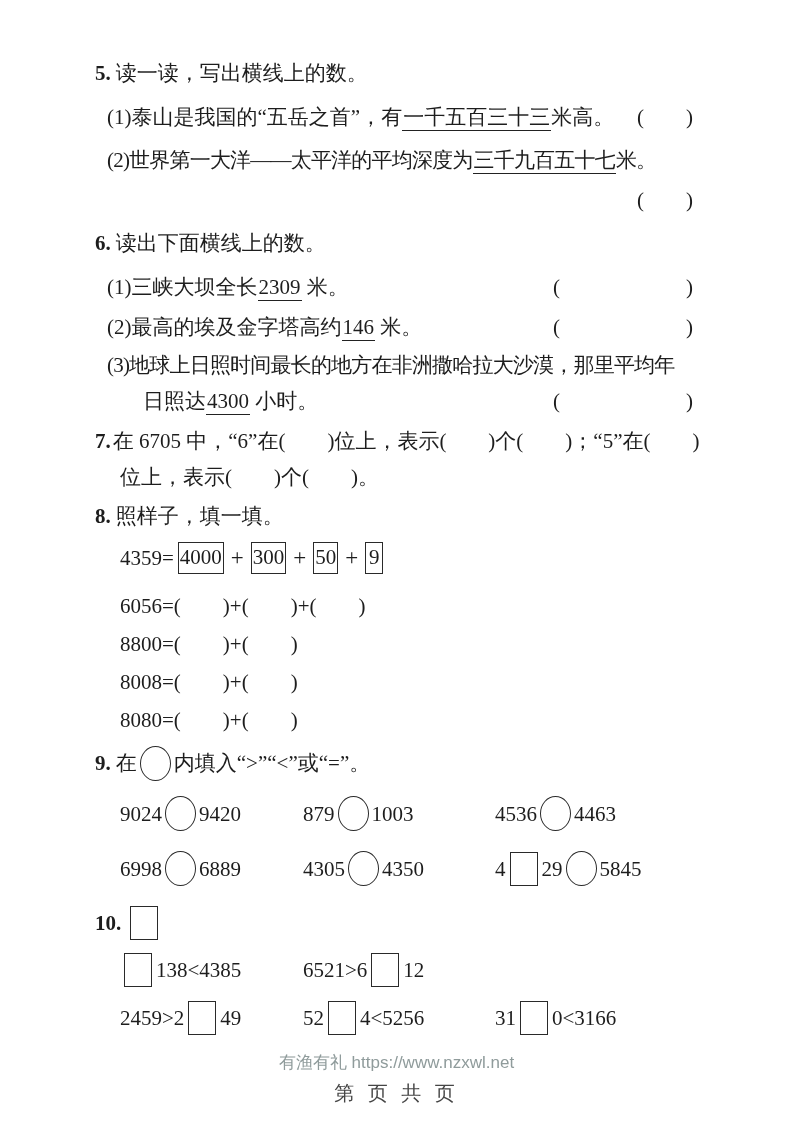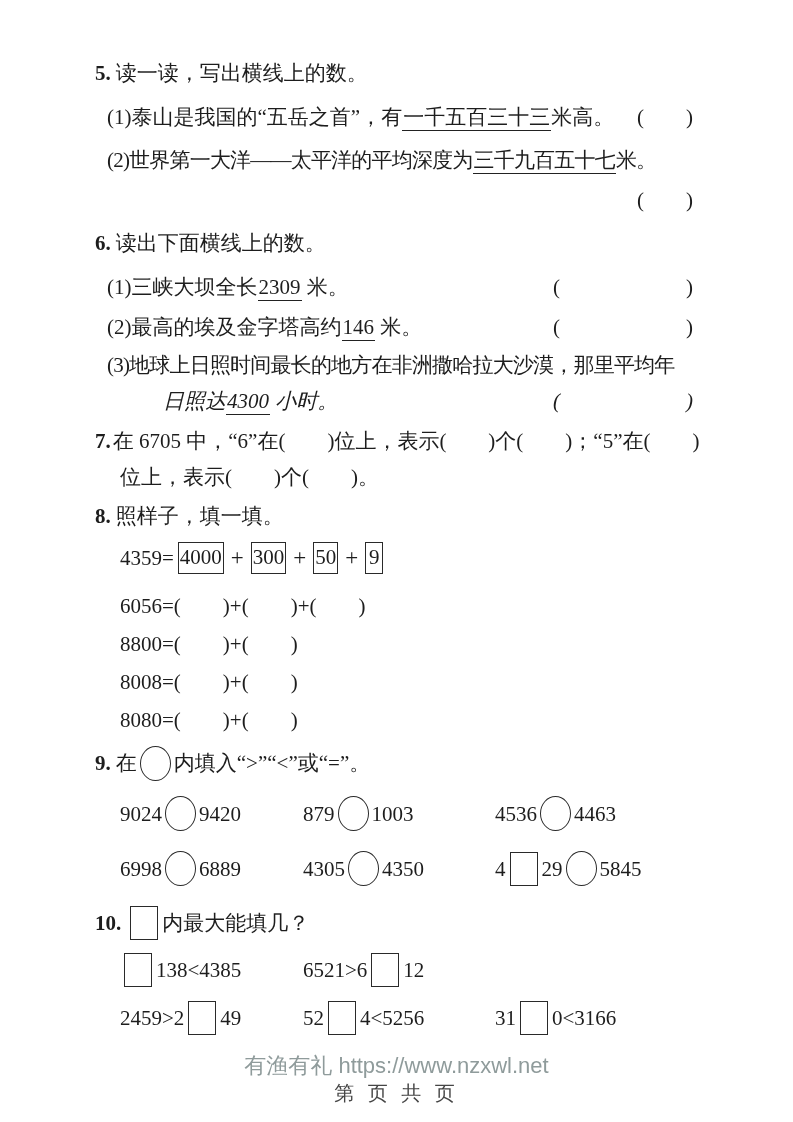"日照达4300 小时。" .indent2 { font-style: italic -> none; margin-left: 68px -> 48px }
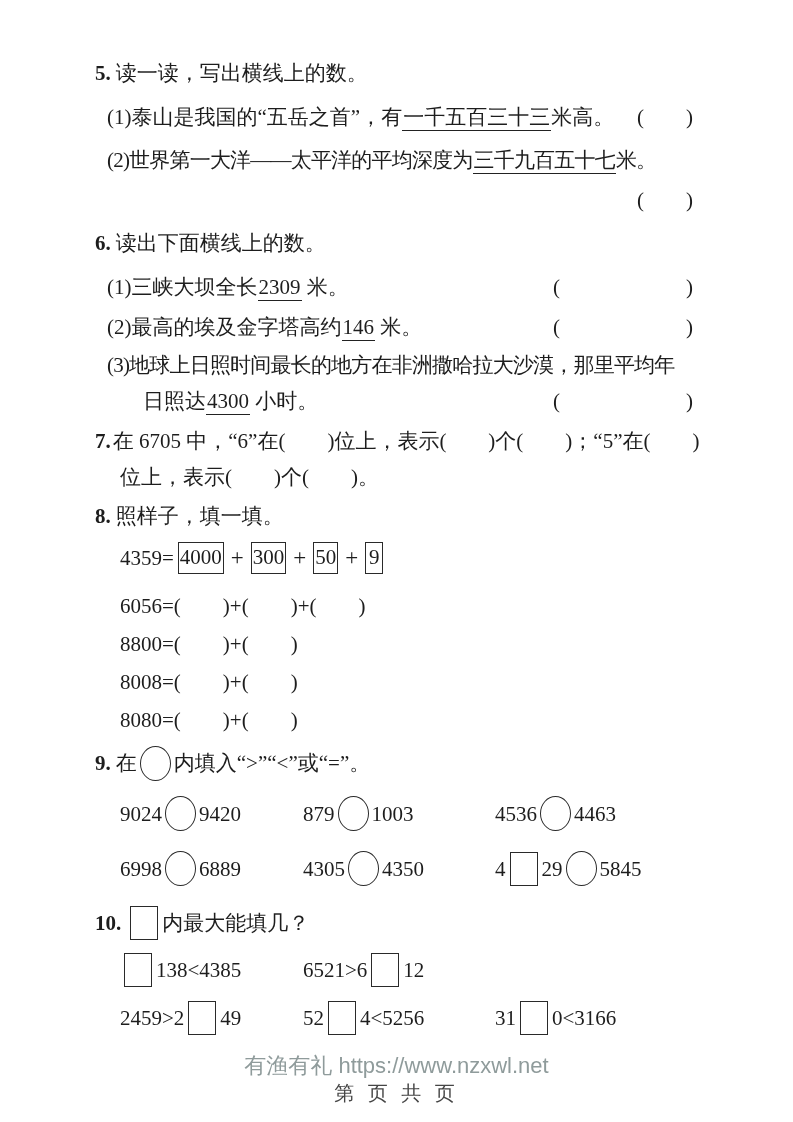"内最大能填几？" span { html: <span>内最大能填几？</span> -> none }
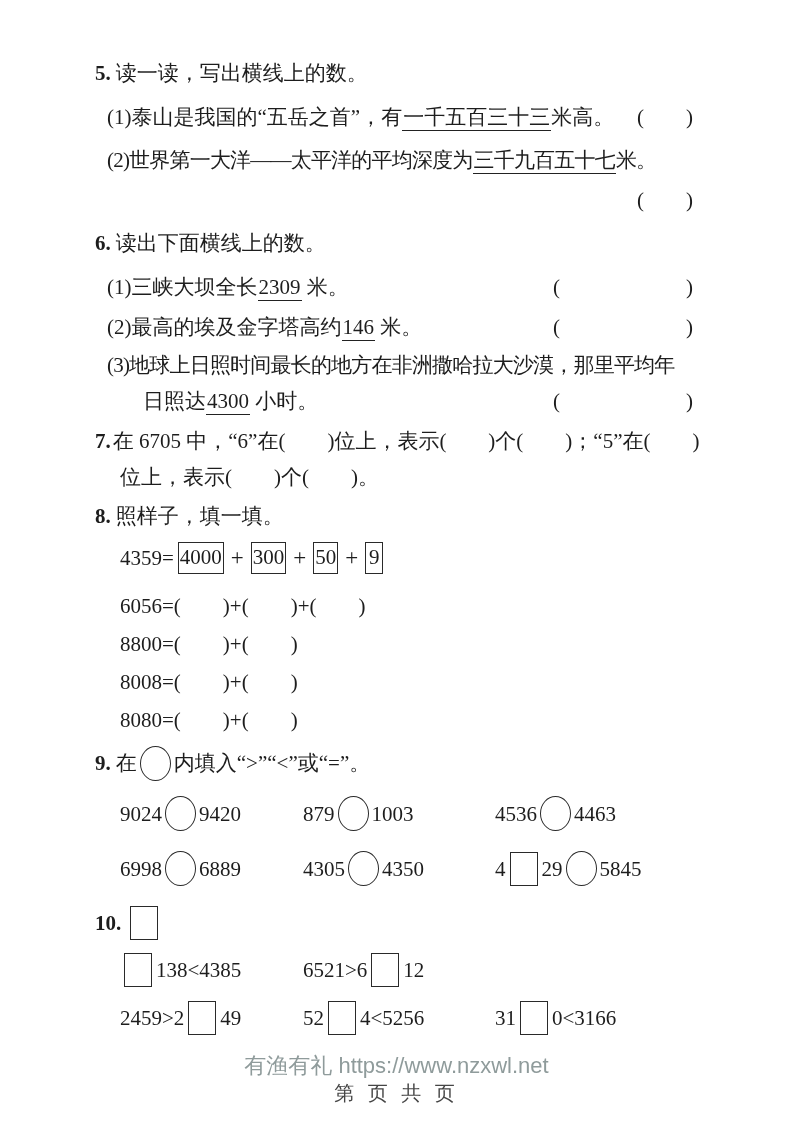"有渔有礼 https://www.nzxwl.net" .footer-site { font-size: 22px -> 17px }
